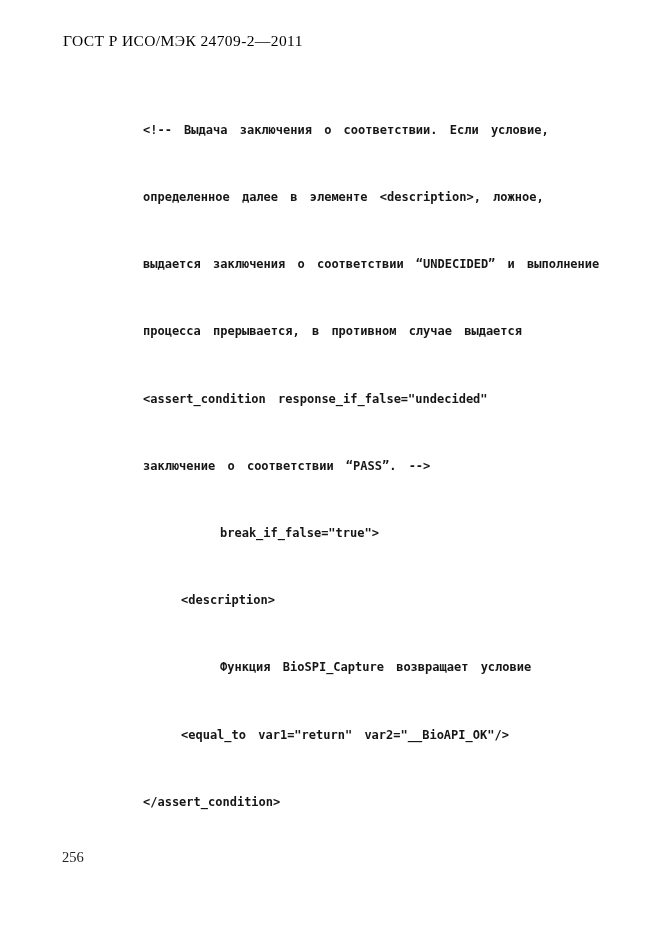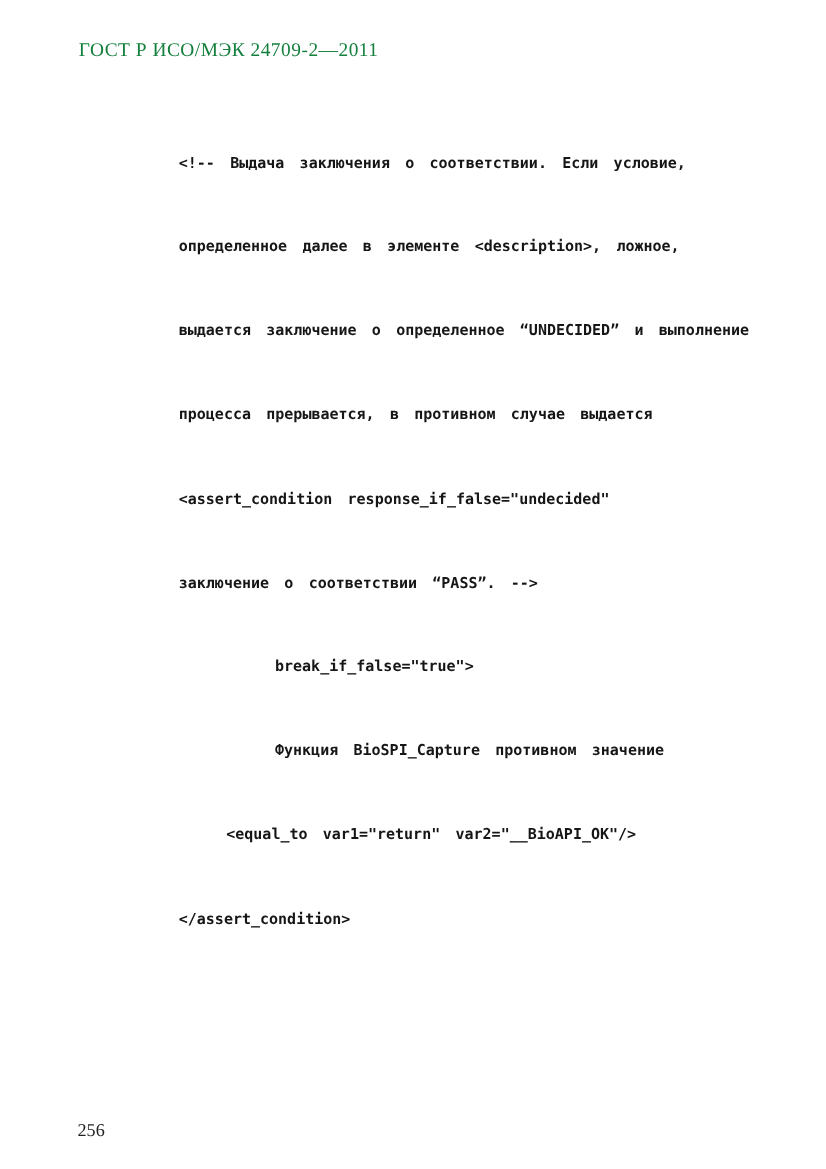"ГОСТ Р ИСО/МЭК 24709-2—2011" .doc-header { color: #15803d -> #000000 }
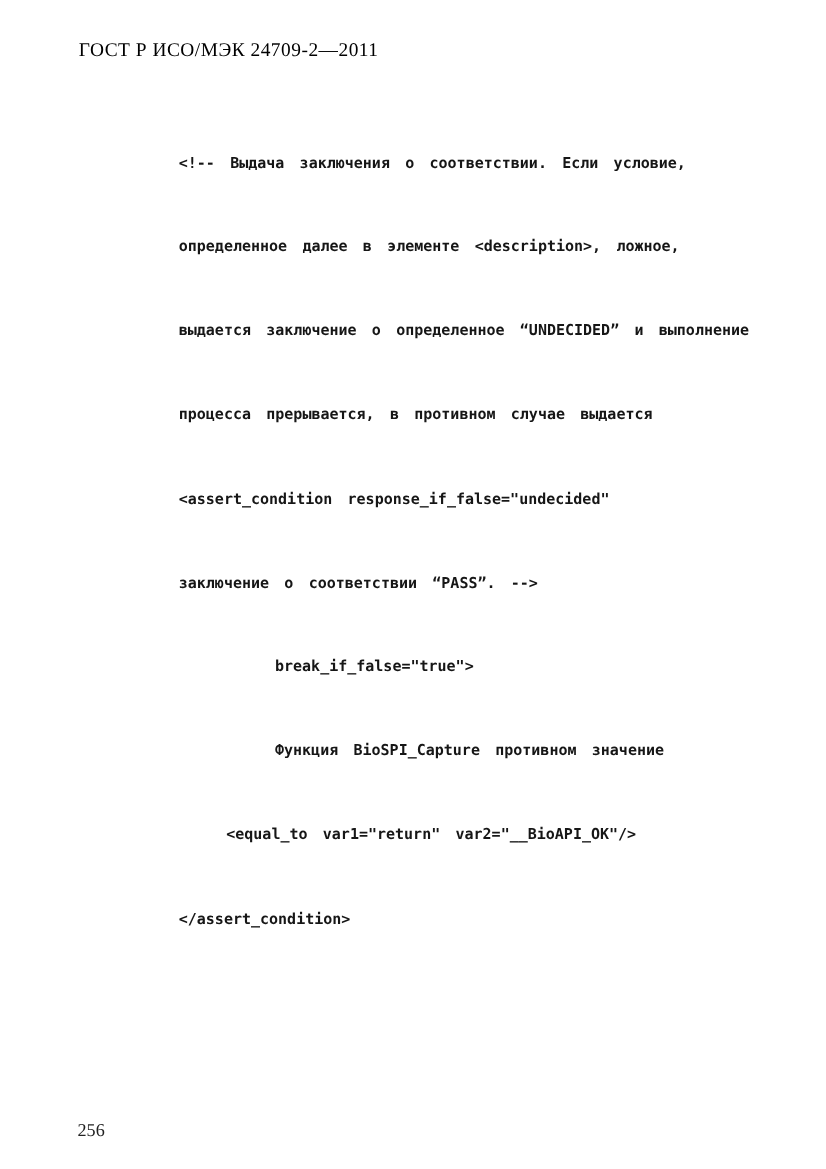"выдается заключение о определенное" div.code-line { text: заключение о определенное -> заключения о соответствии }
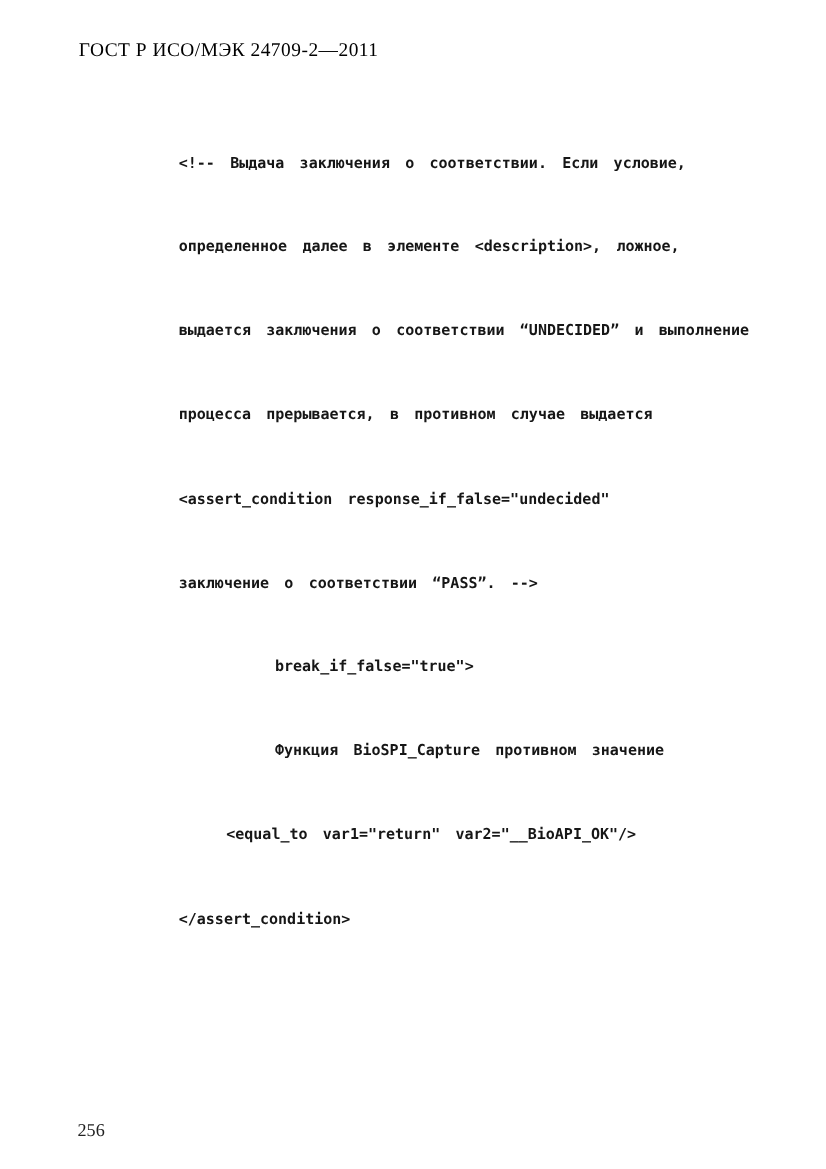"<description>" div.code-line { html: none -> <div>&lt;description&gt;</div> }
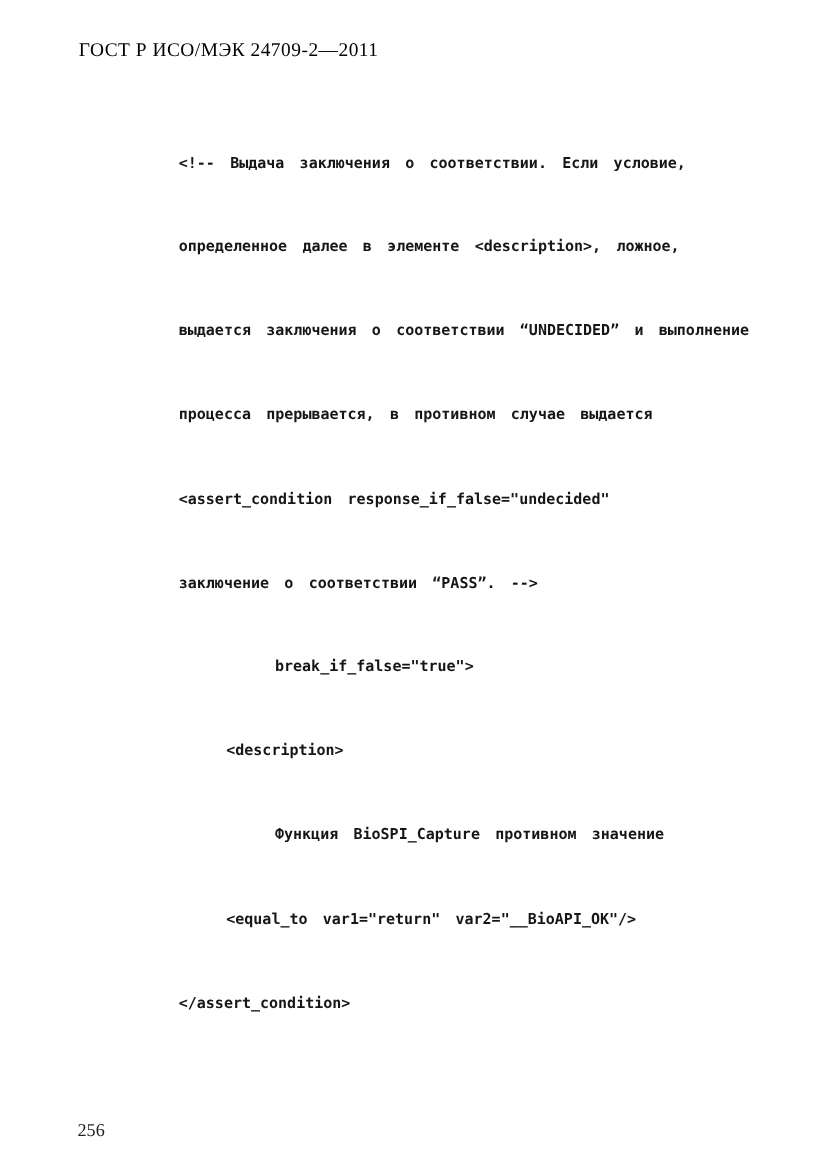"Функция BioSPI_Capture противном" div.code-line { text: противном значение -> возвращает условие }
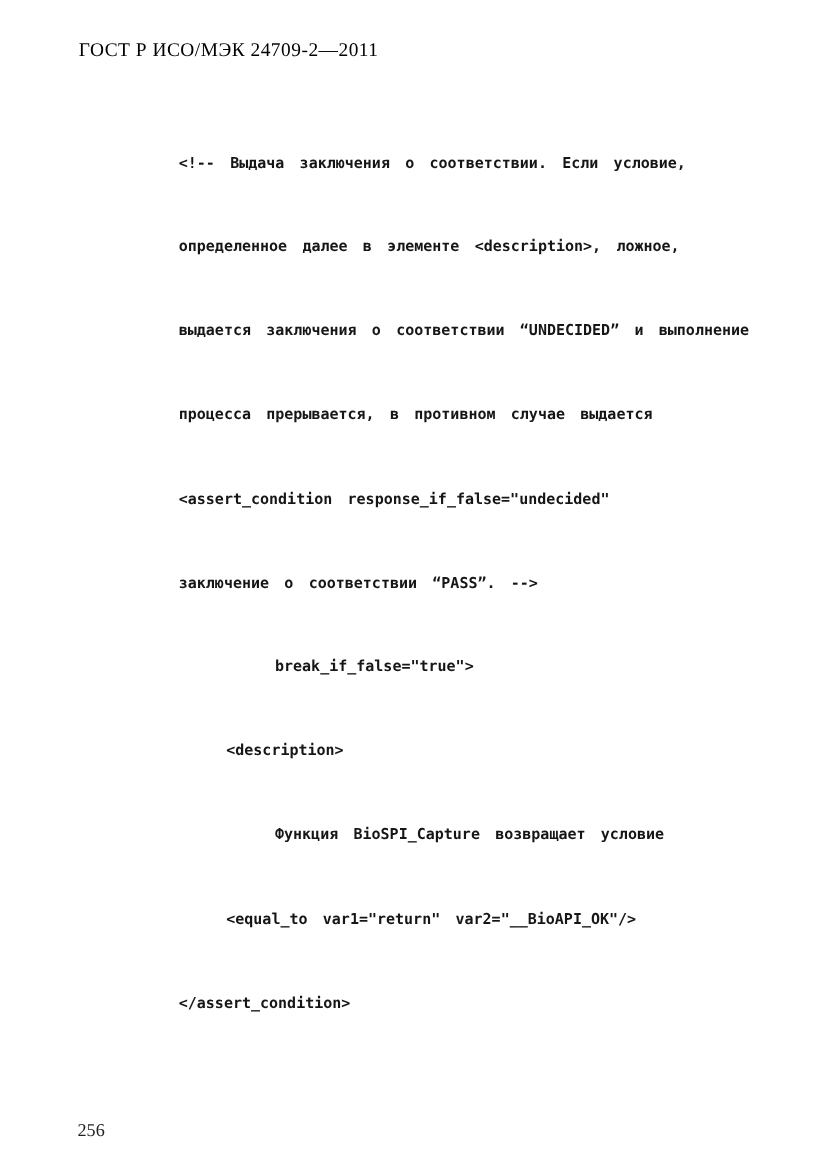"256" .page-number { top: 897px -> 849px }
